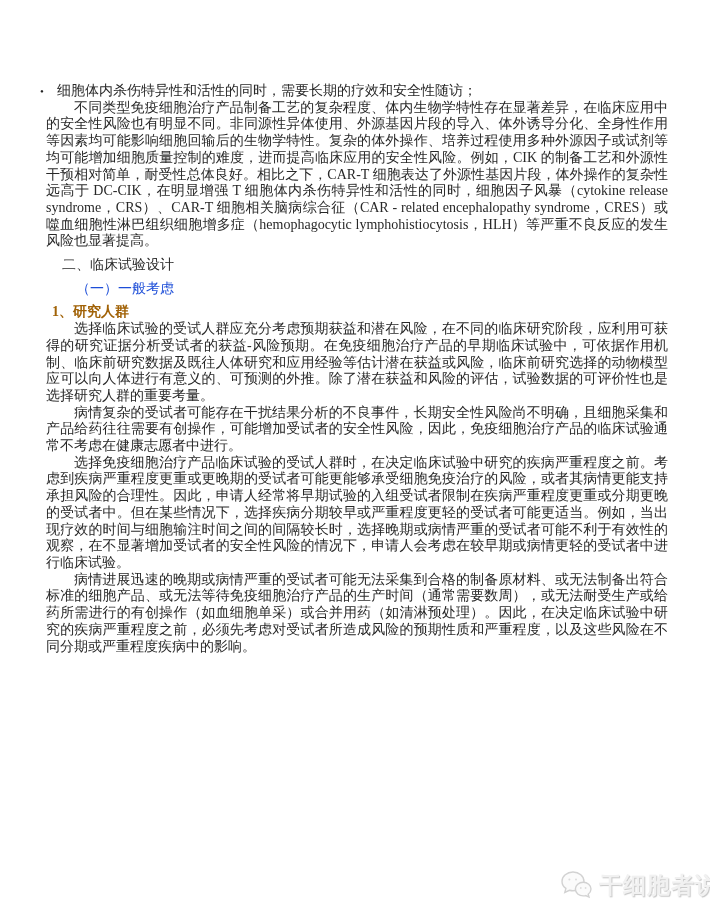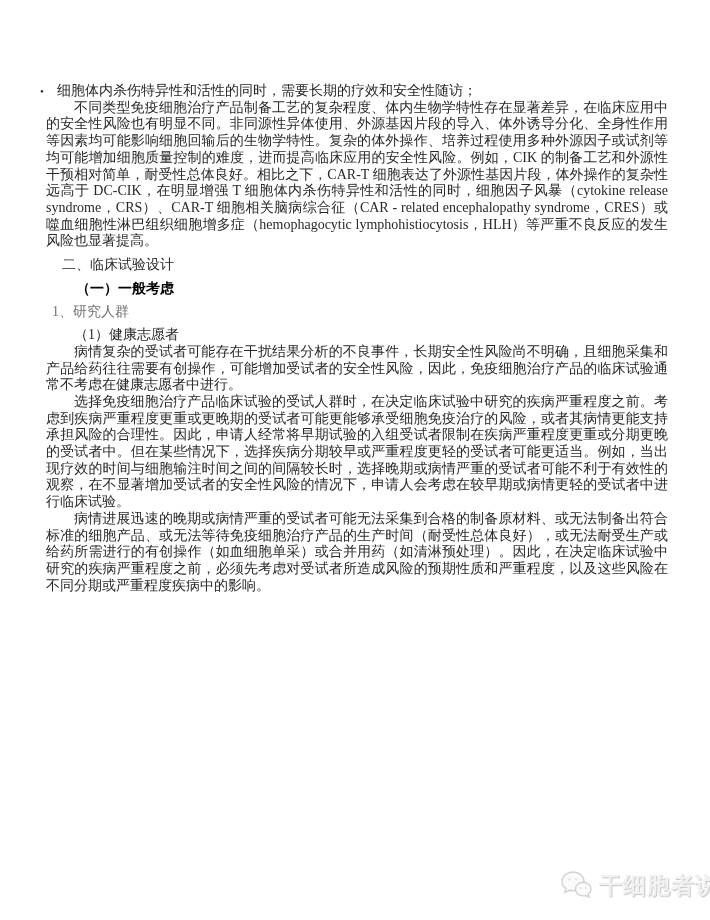"（一）一般考虑" .h2 { color: #000000 -> #1d4ed8; font-weight: bold -> normal }
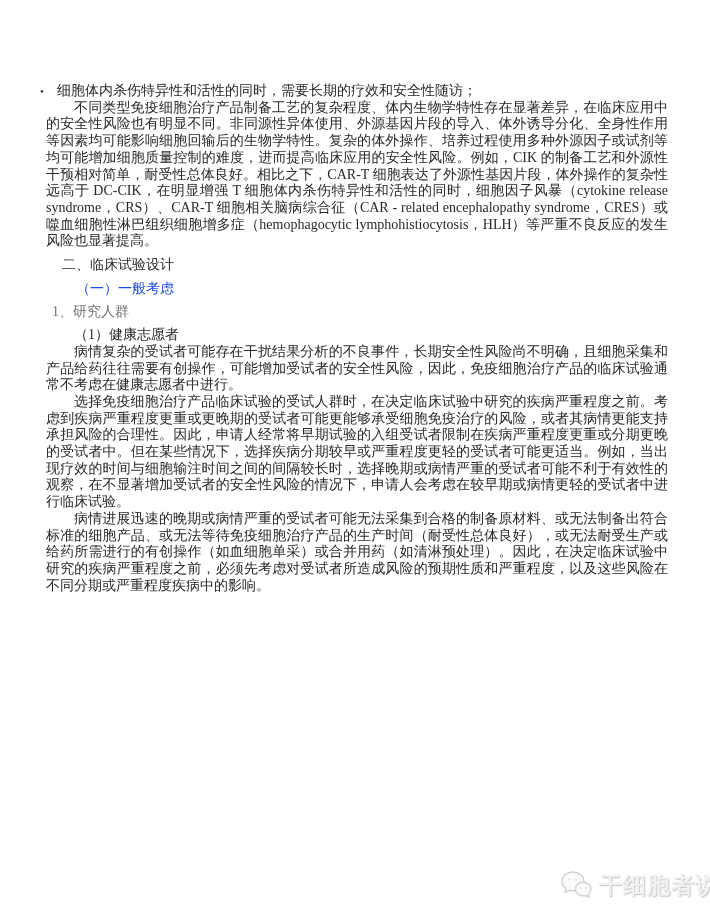"1、研究人群" .h3 { color: #737373 -> #a16207; font-weight: normal -> bold }
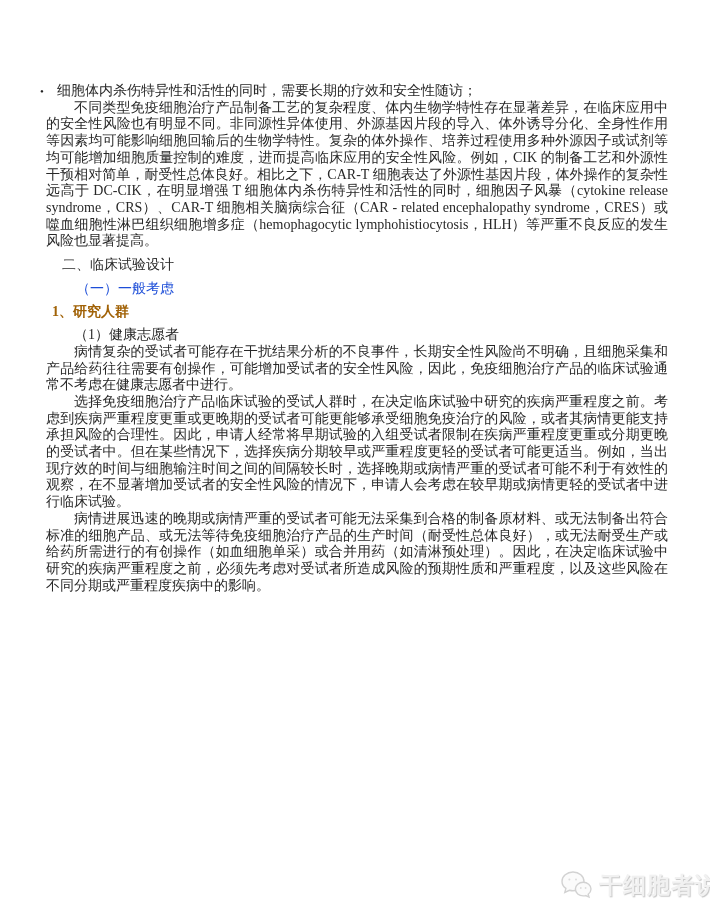"选择临床试验的受试人群应充分考虑预期获益和潜在风险，在不同的临床研究阶段，应利用" p.para { html: none -> <p>选择临床试验的受试人群应充分考虑预期获益和潜在风险，在不同的临床研究阶段，应利用可获得的研究证据分析受试者的获益-风险预期。在免疫细胞治疗产品的早期临床试验中，可依据作用机制、临床前研究数据及既往人体研究和应用经验等估计潜在获益或风险，临床前研究选择的动物模型应可以向人体进行有意义的、可预测的外推。除了潜在获益和风险的评估，试验数据的可评价性也是选择研究人群的重要考量。</p> }
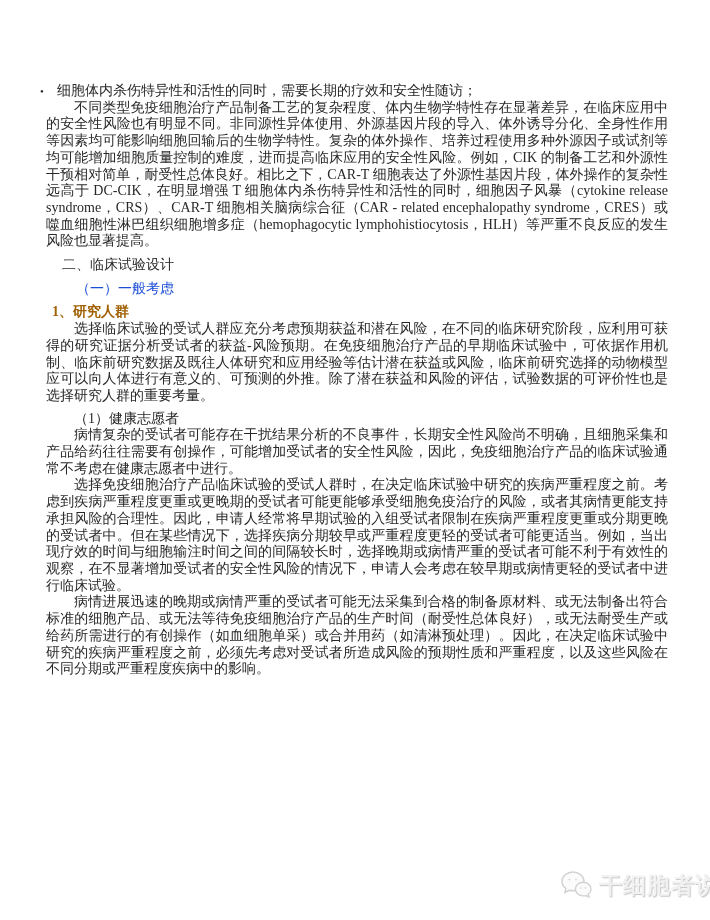"（1）健康志愿者" div.sub { html: <div>（1）健康志愿者</div> -> none }
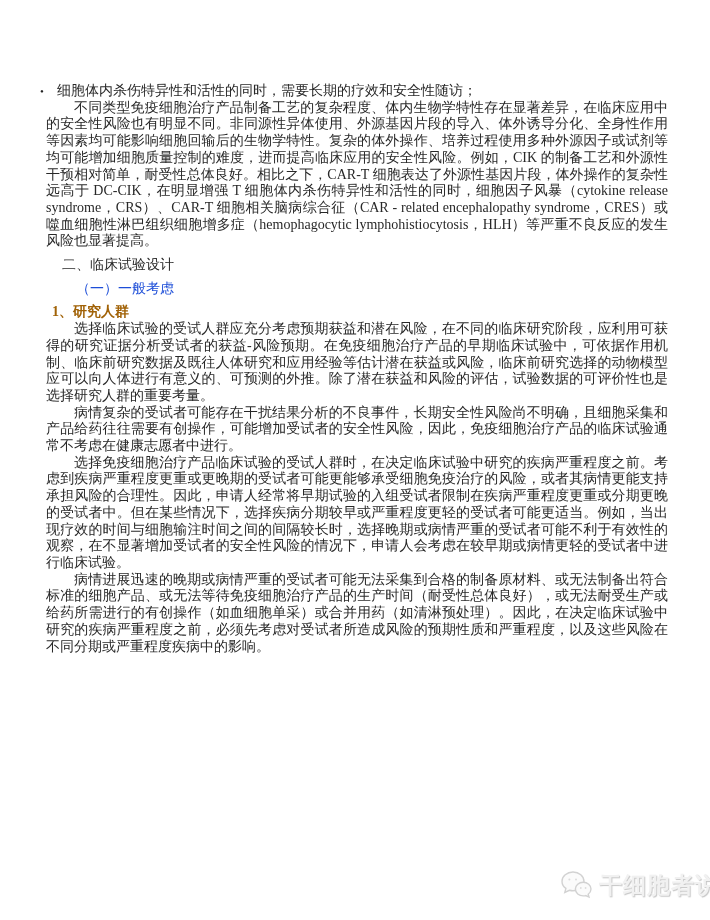"病情进展迅速的晚期或病情严重的受试者可能无法采集到合格的制备原材料、或无法制备出" p.para { text: 耐受性总体良好 -> 通常需要数周 }
